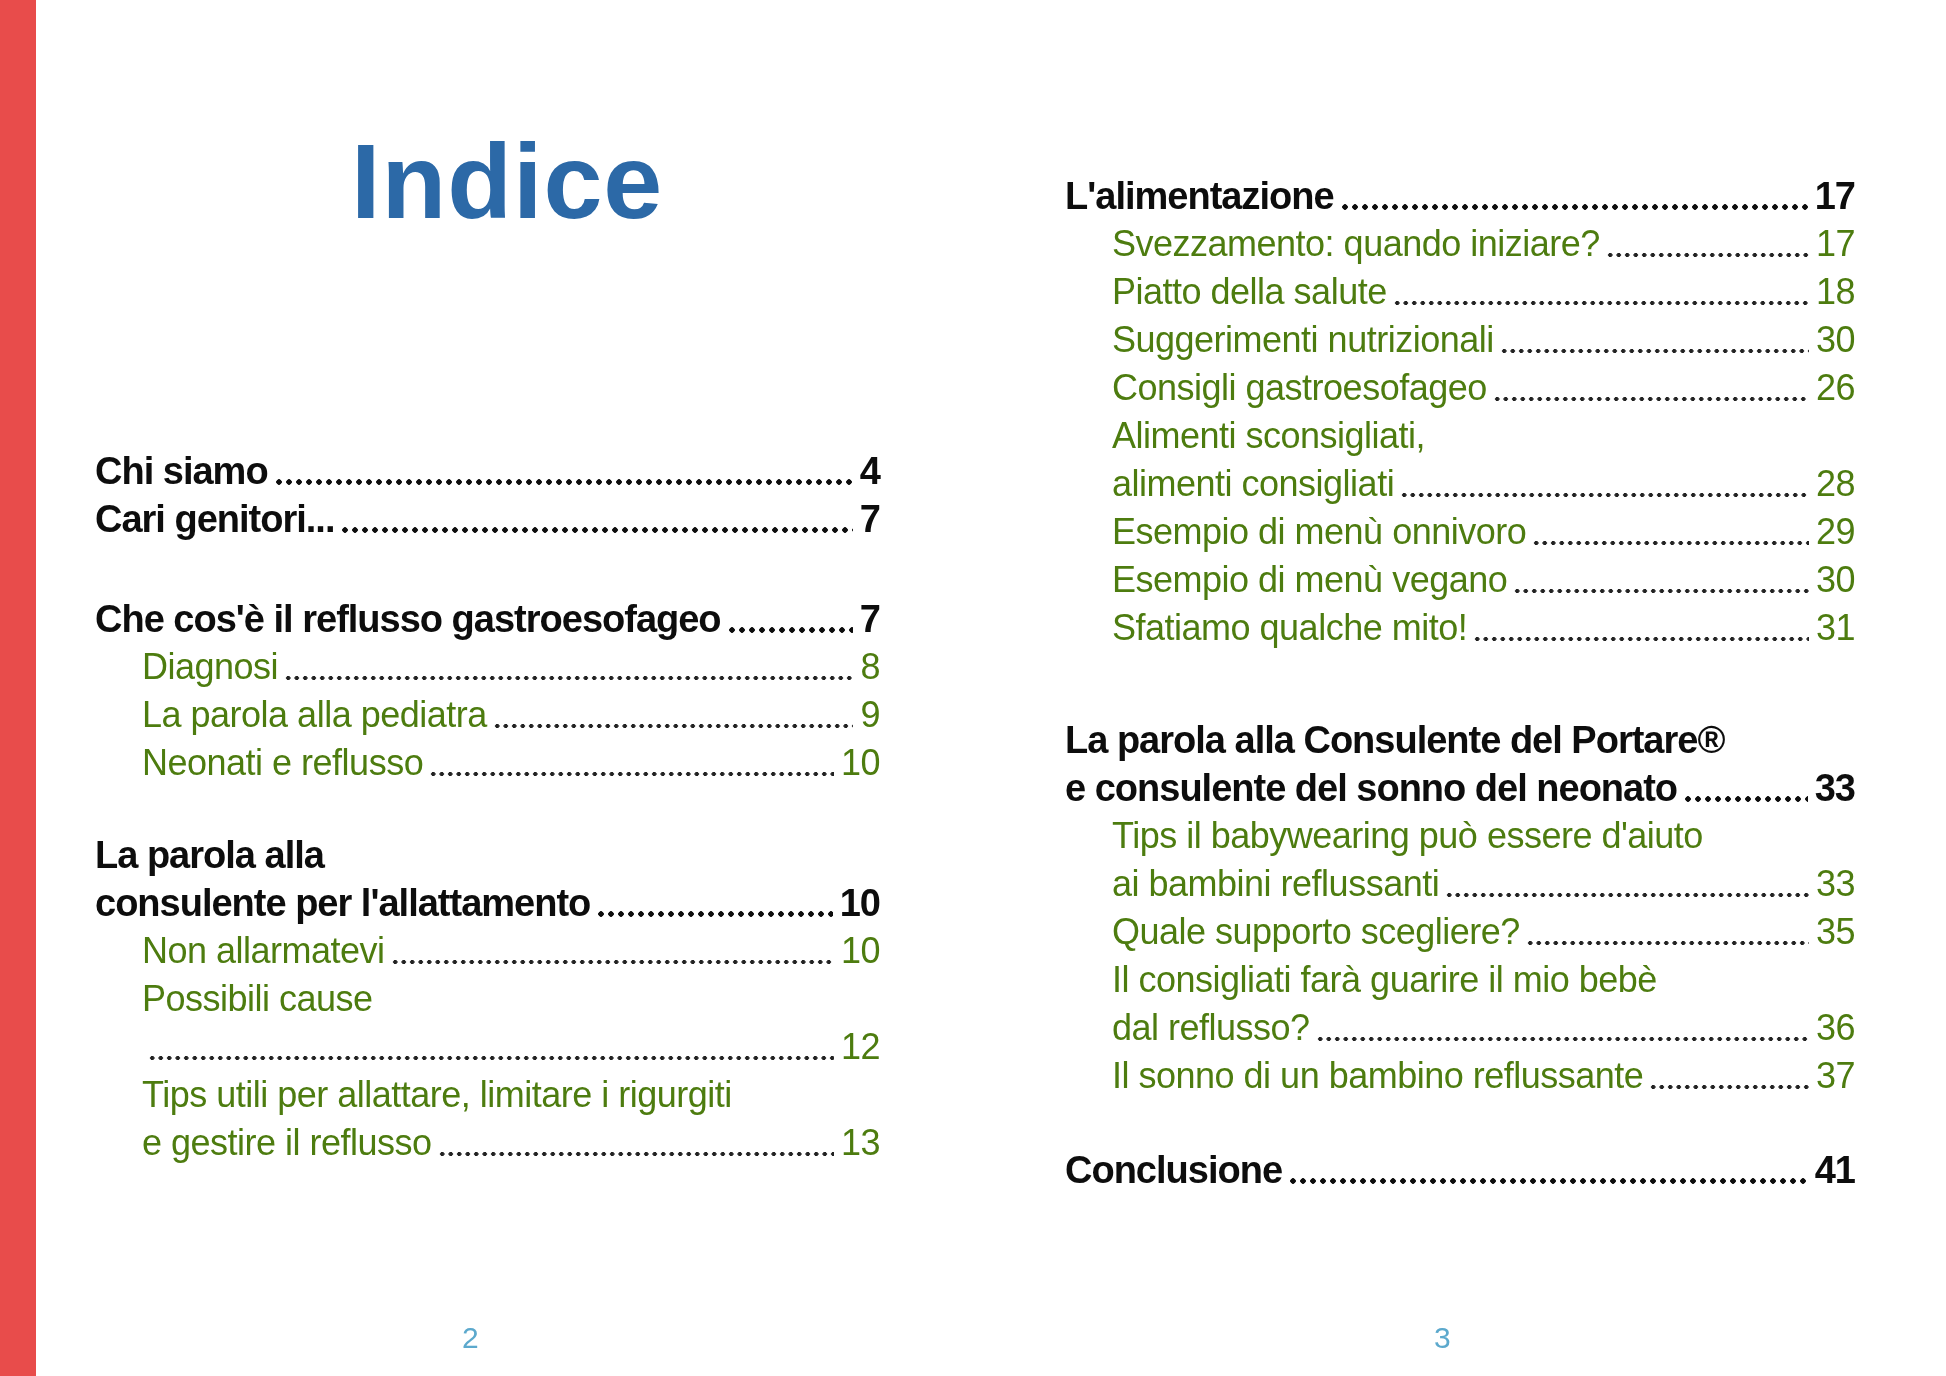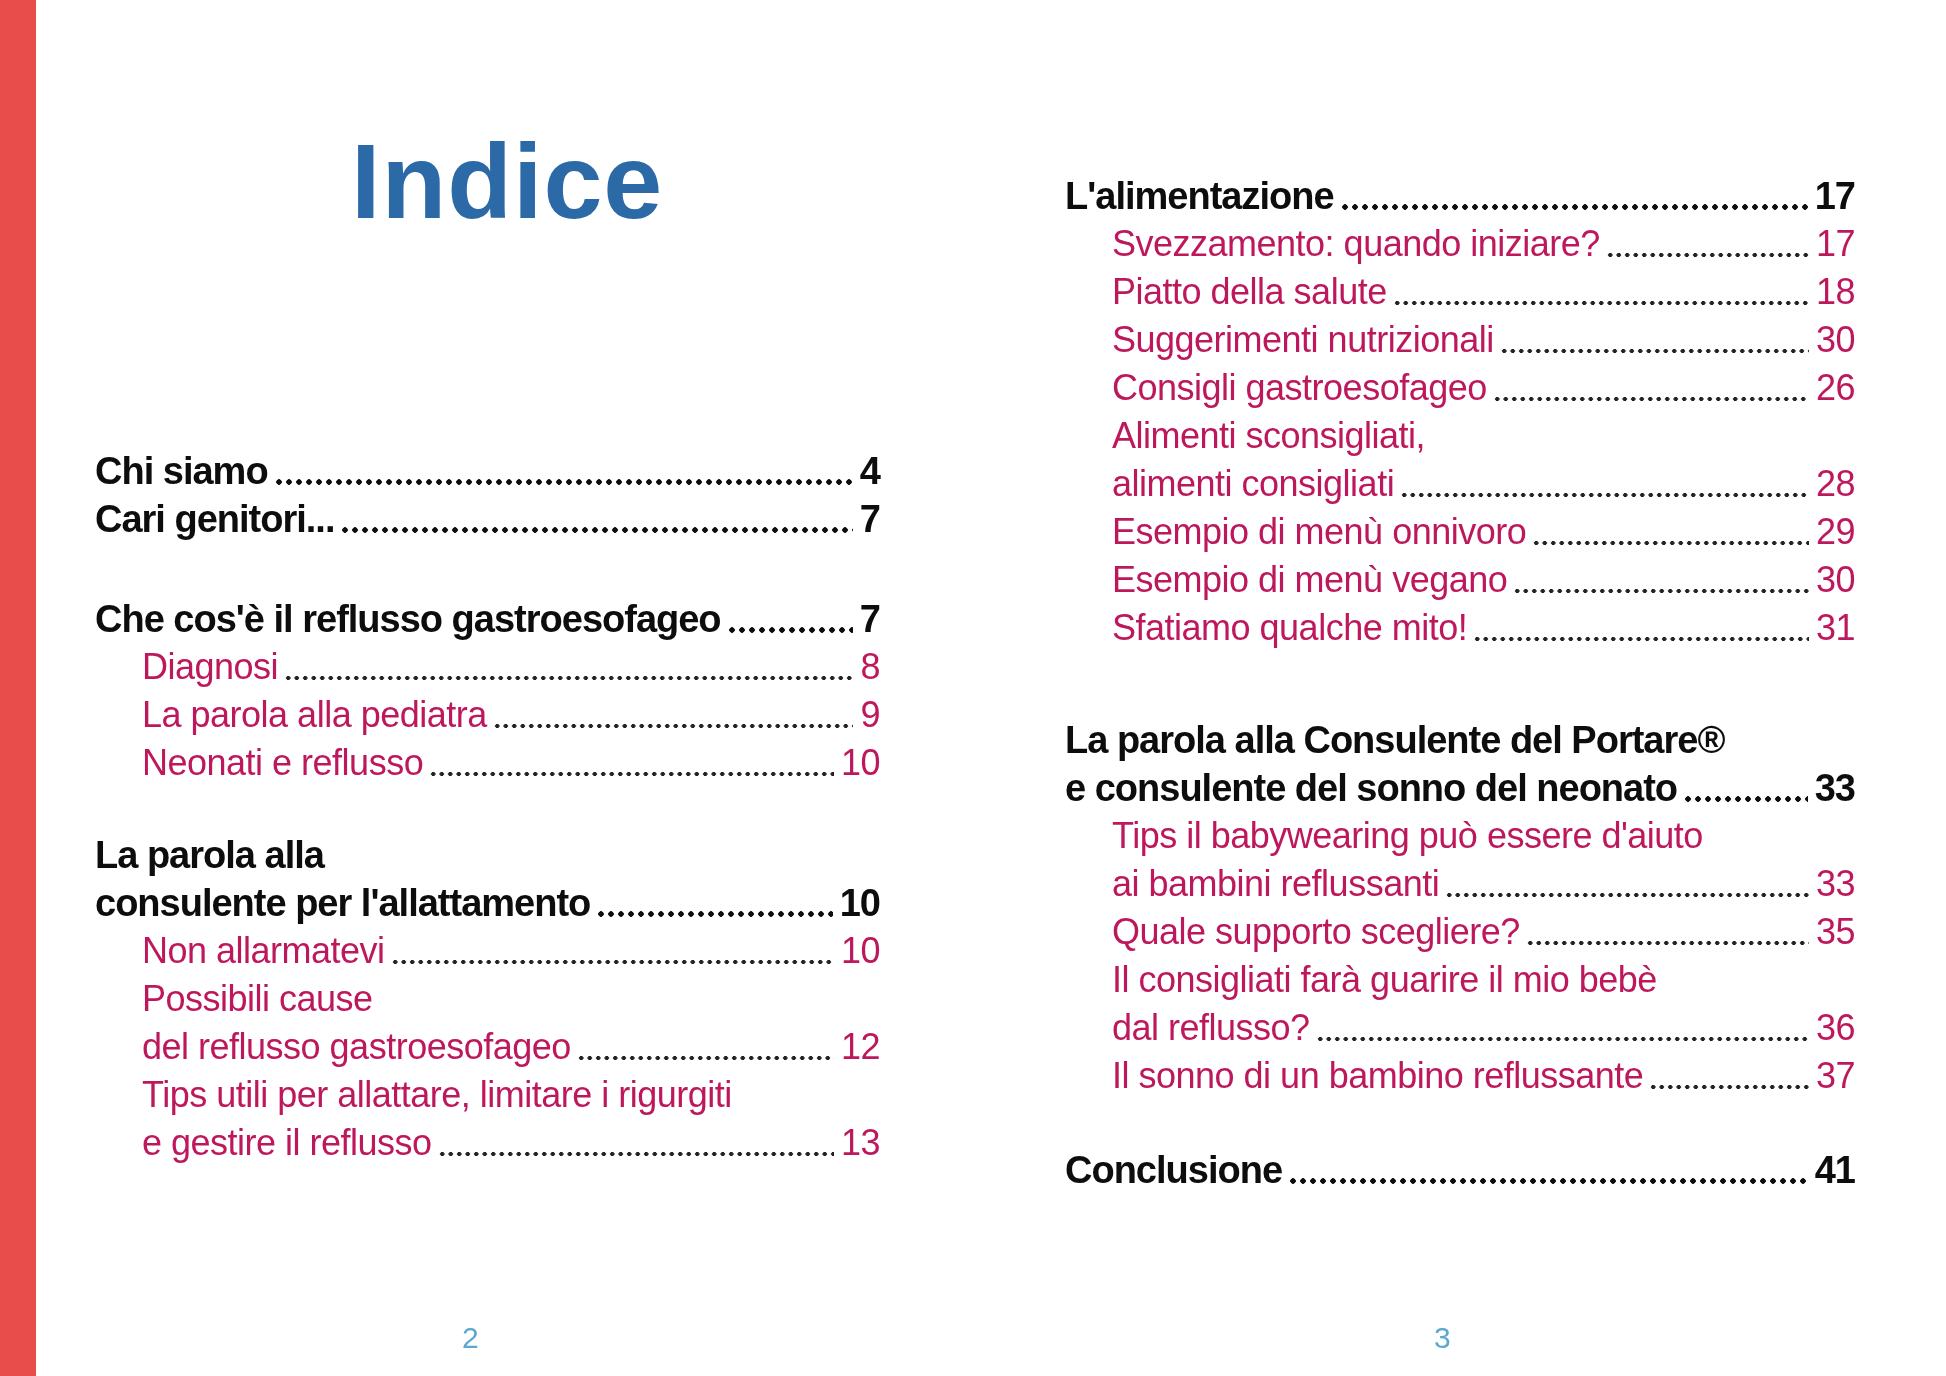"Svezzamento: quando iniziare?" .row.sub { color: #be185d -> #4d7c0f }
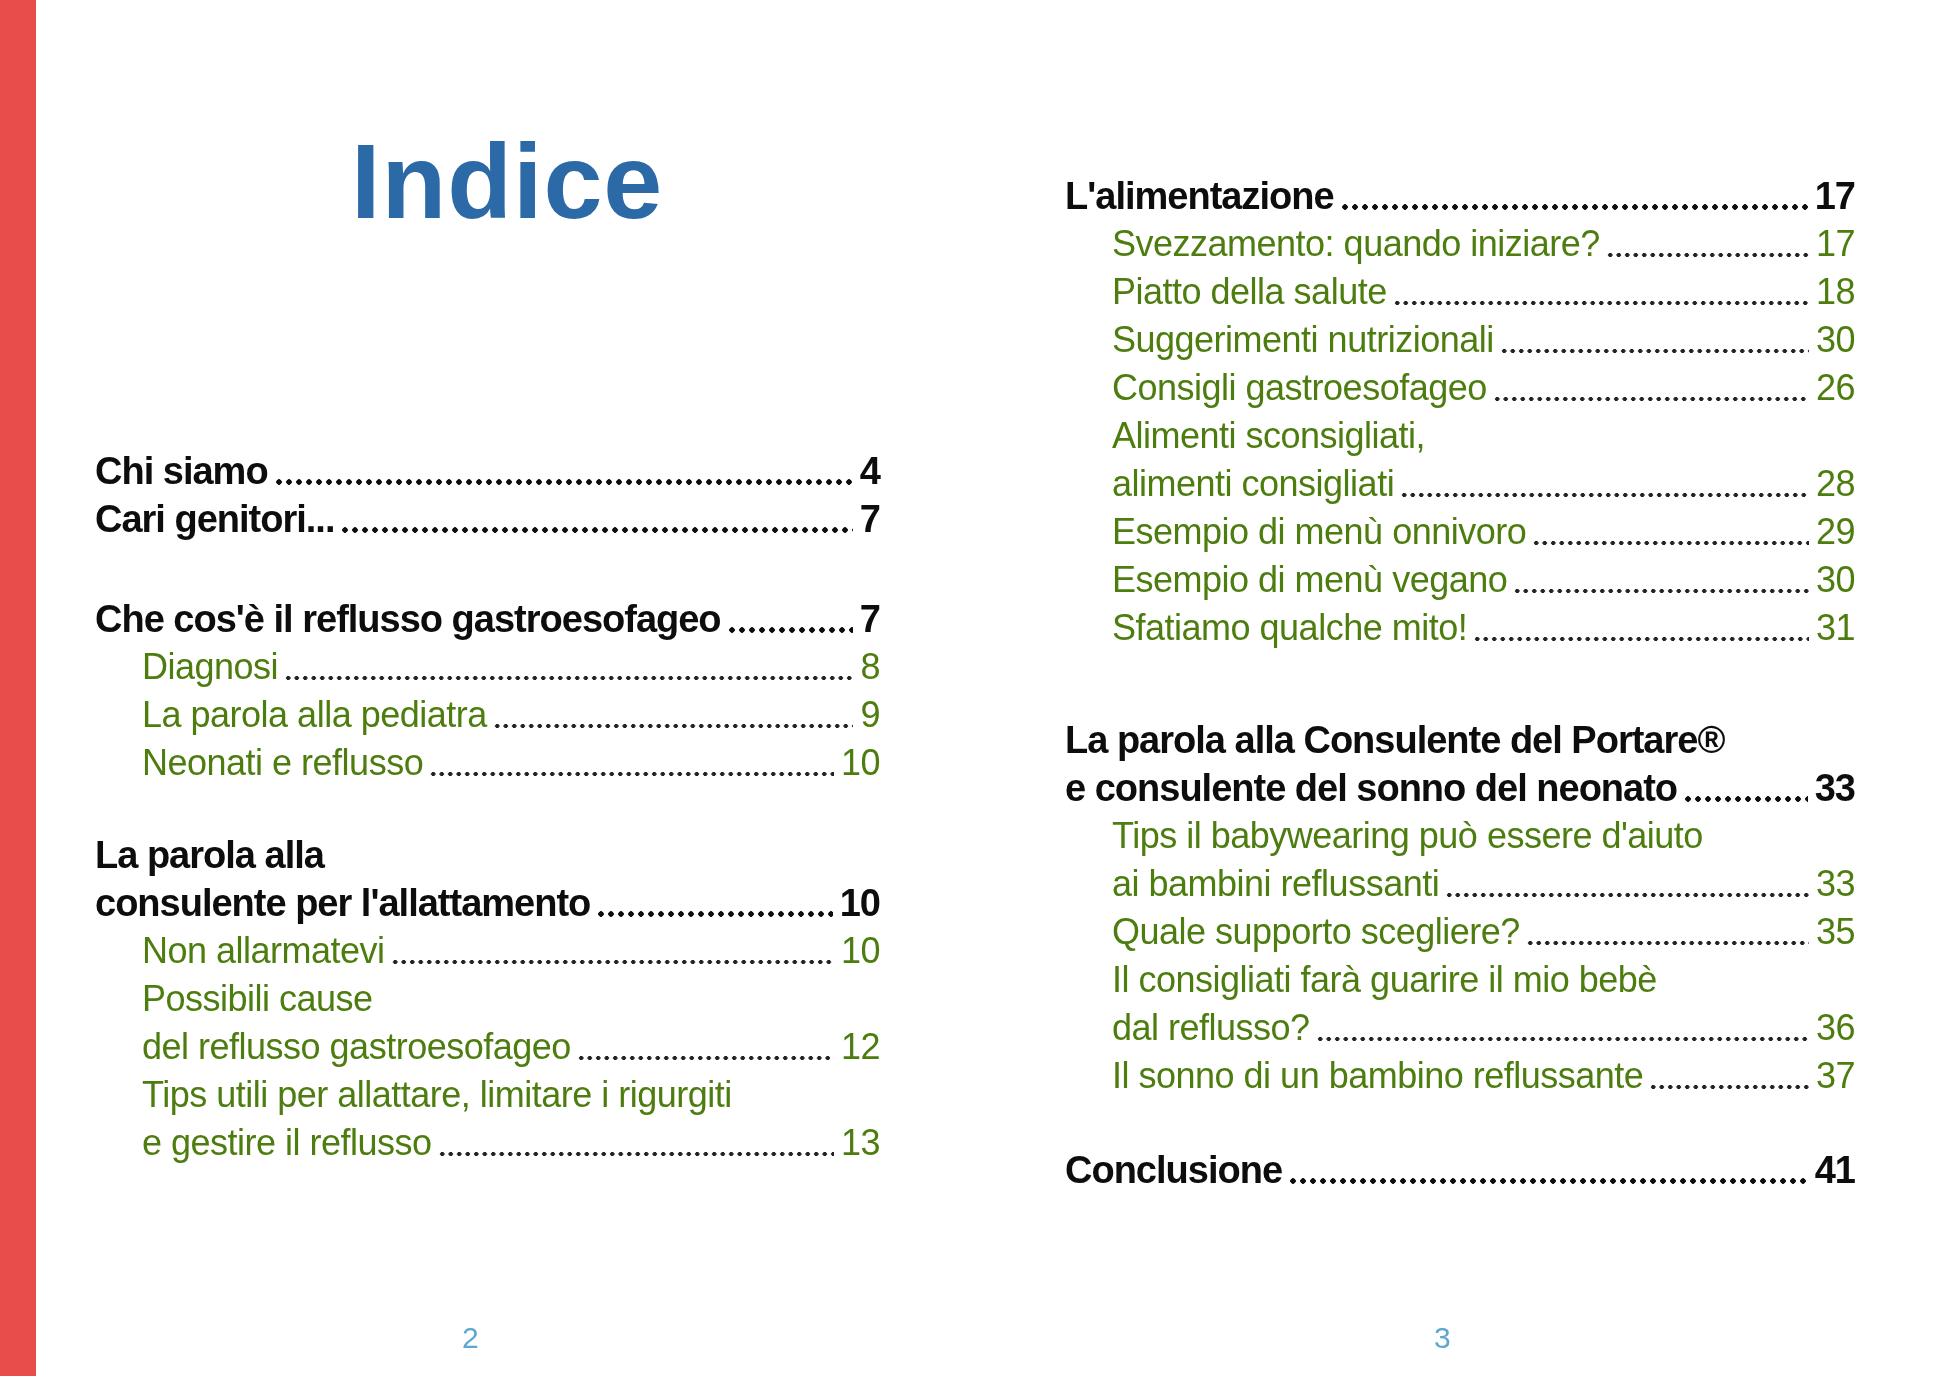"del reflusso gastroesofageo" span.label { html: <span>del reflusso gastroesofageo</span> -> none }
